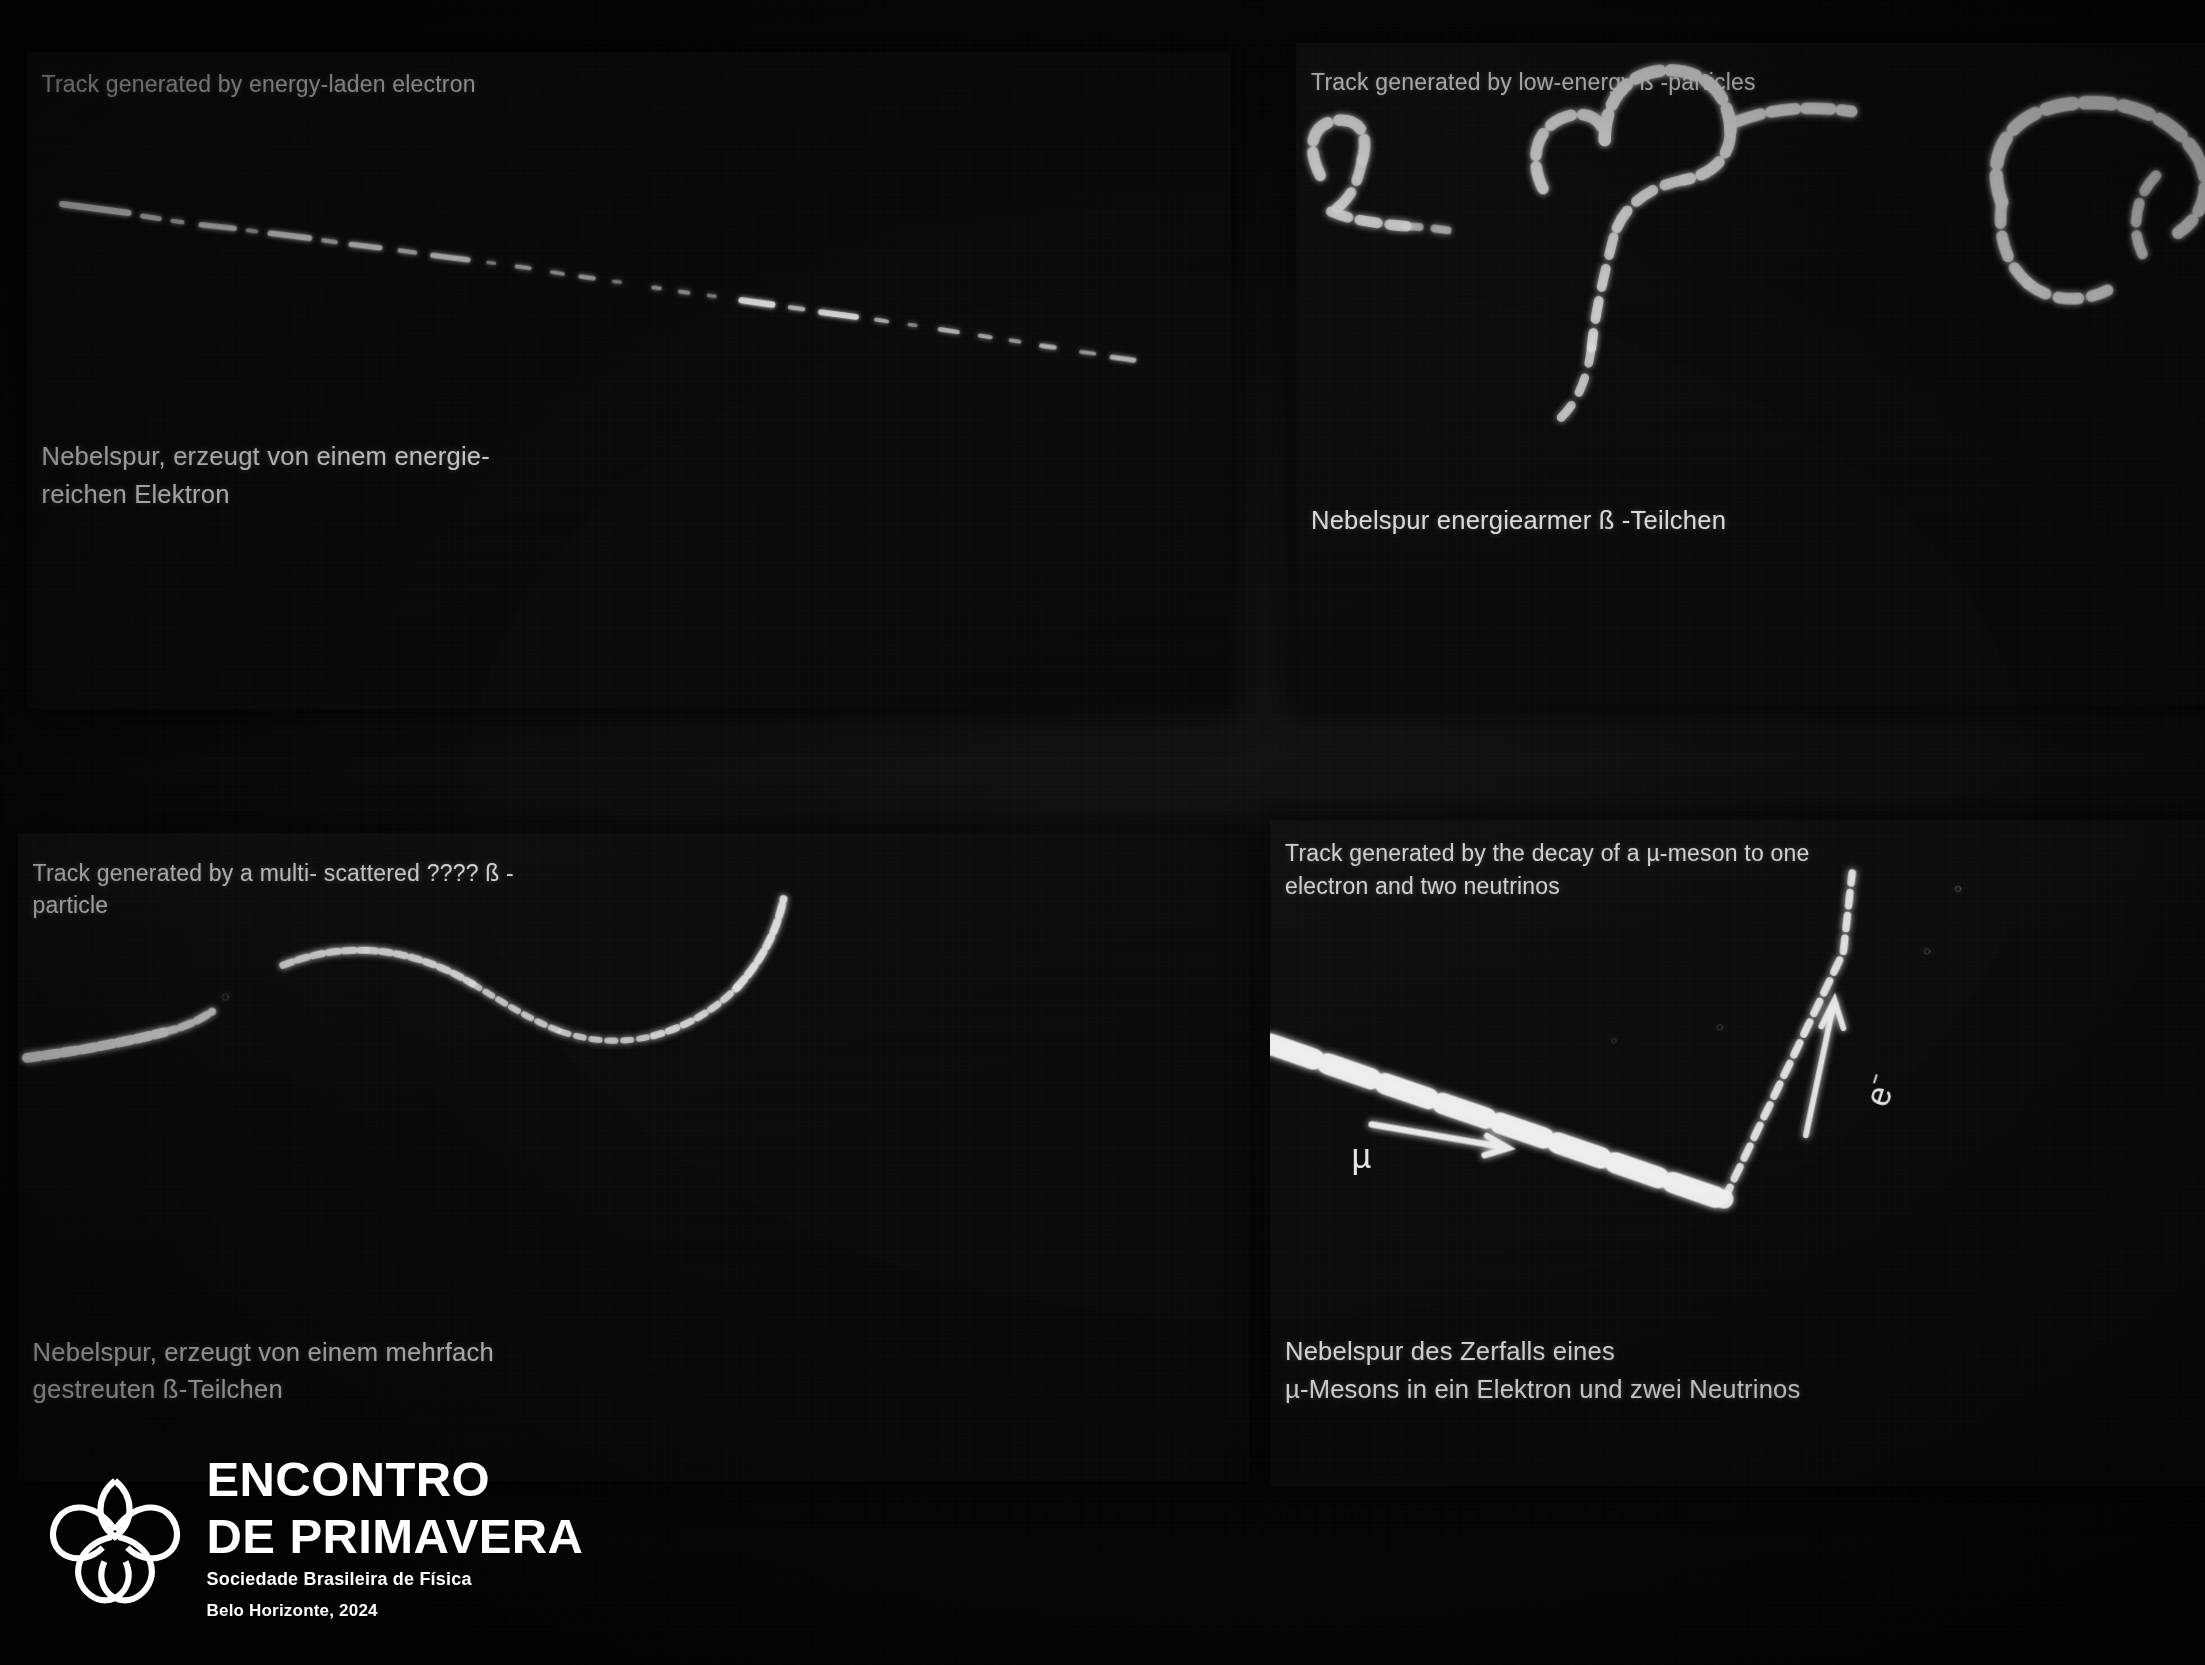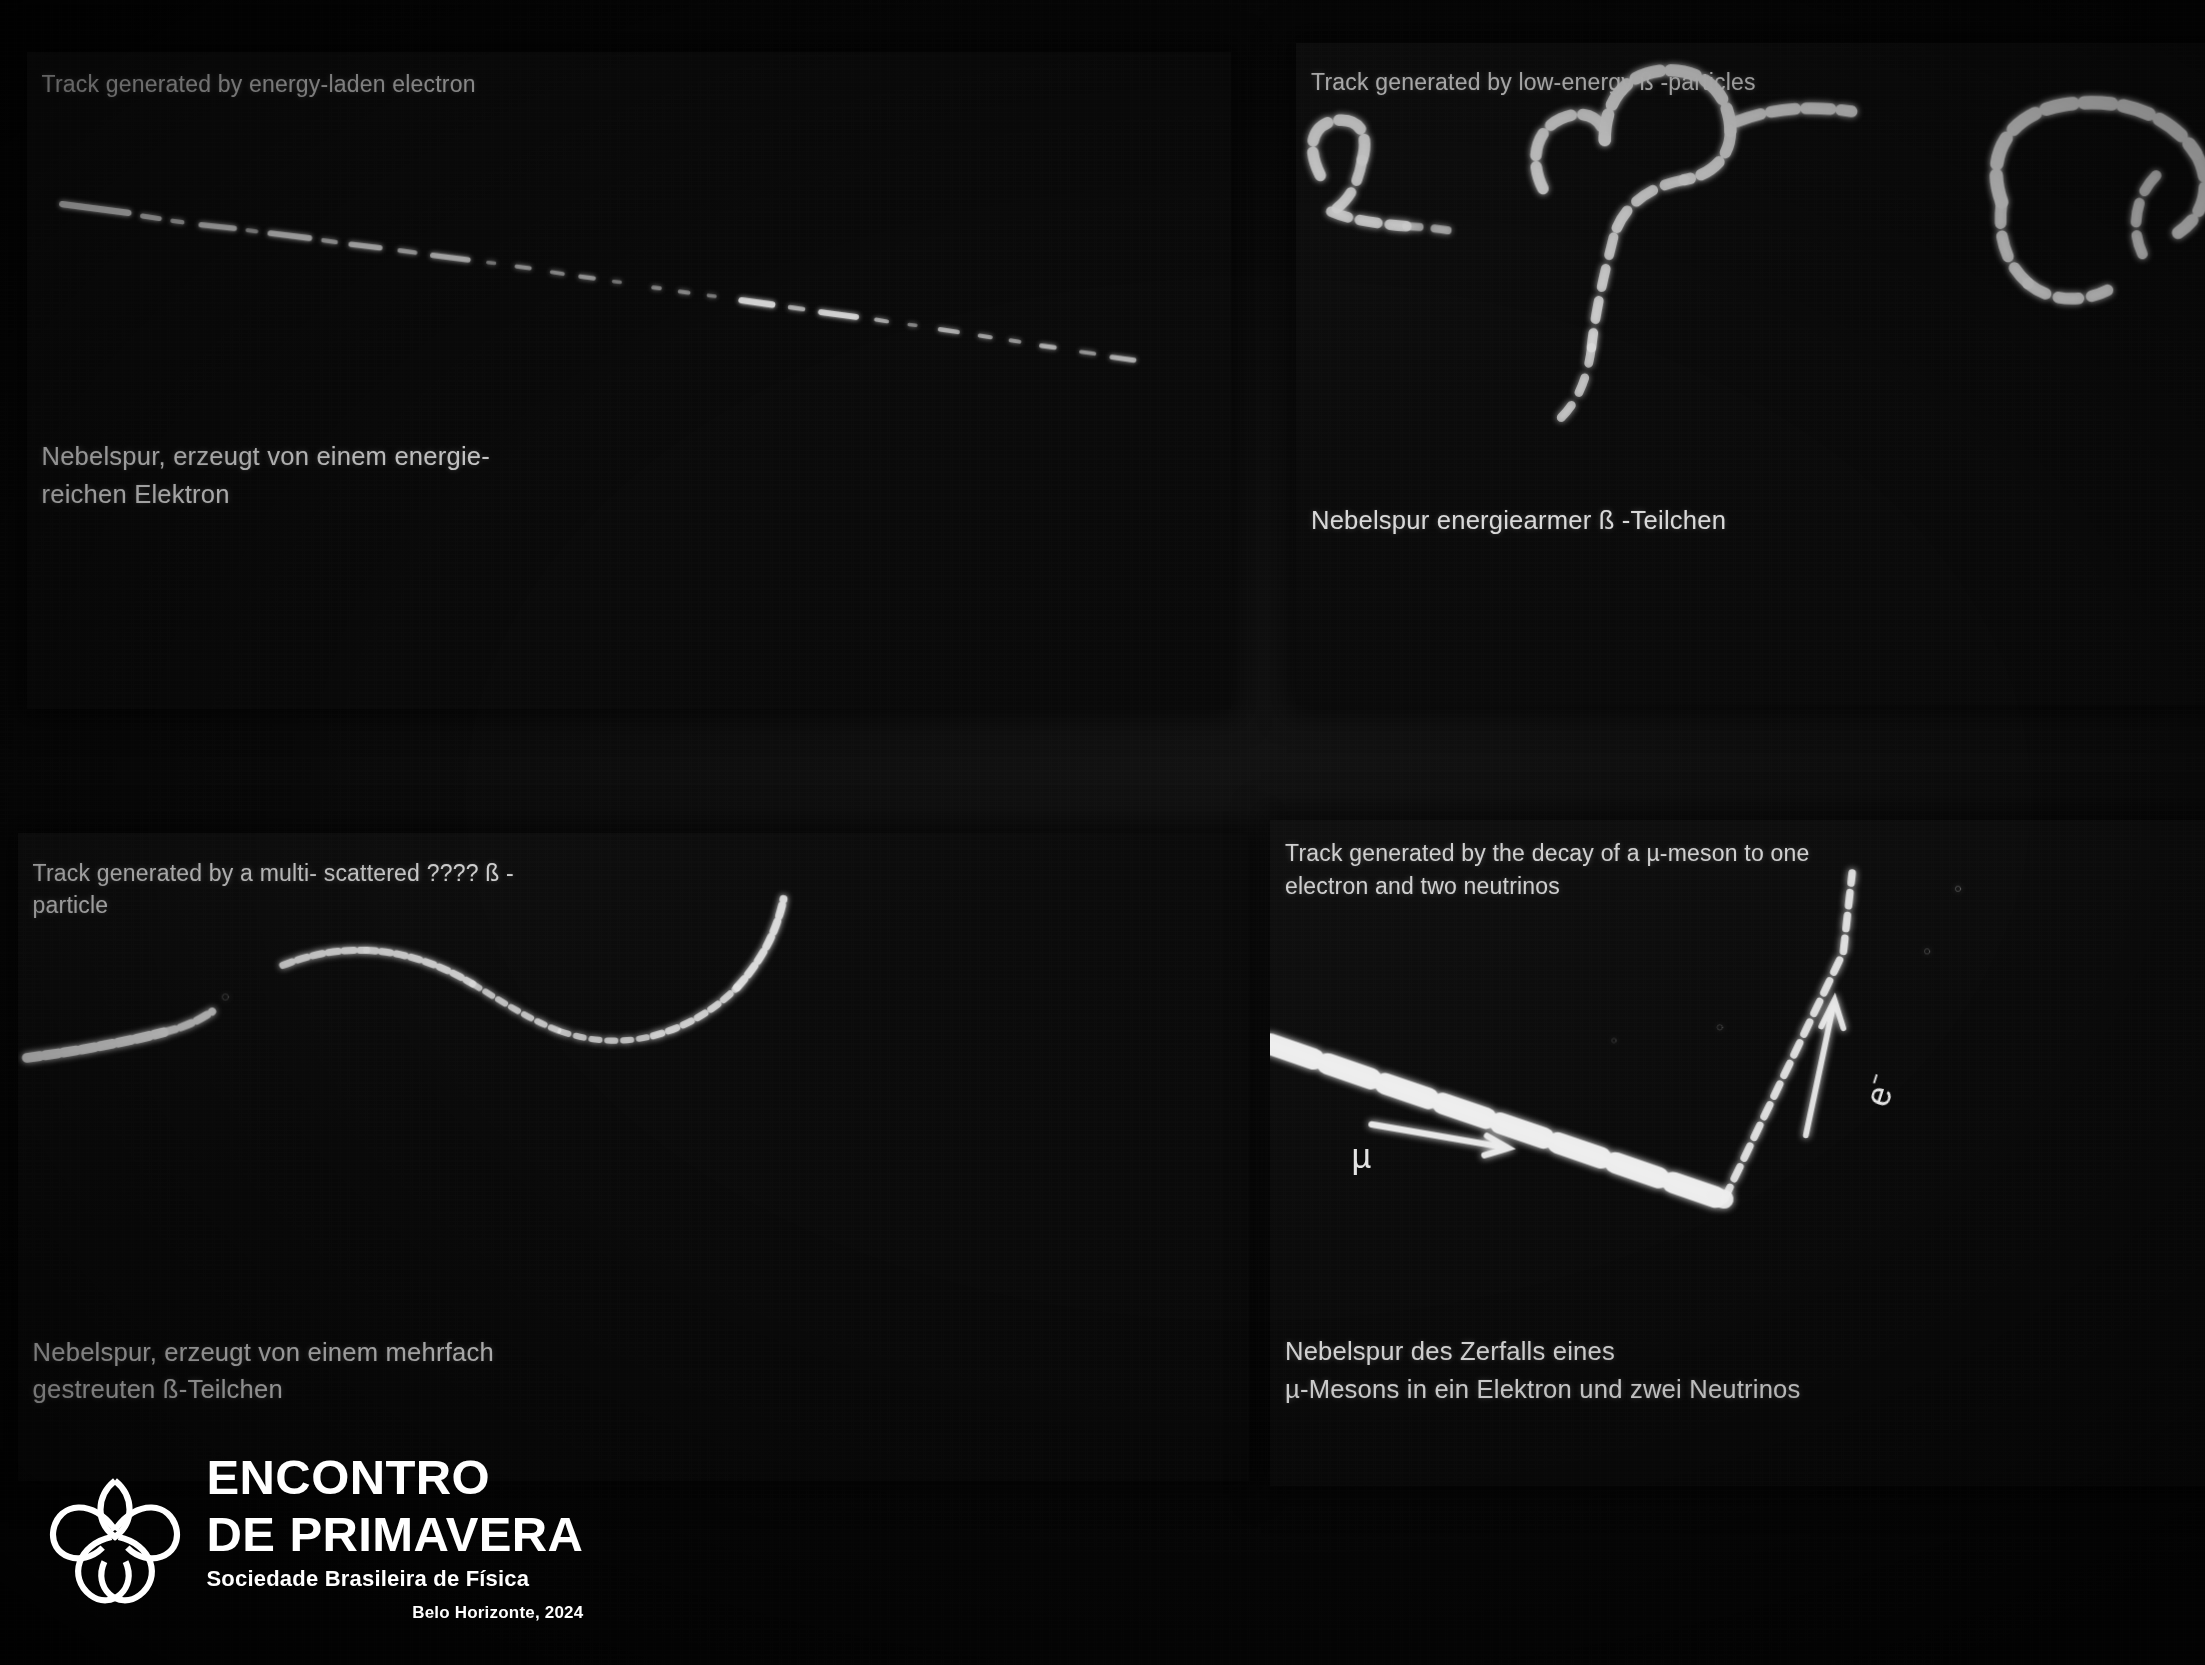"Sociedade Brasileira de Física" .logo-l3 { font-size: 22px -> 18px }
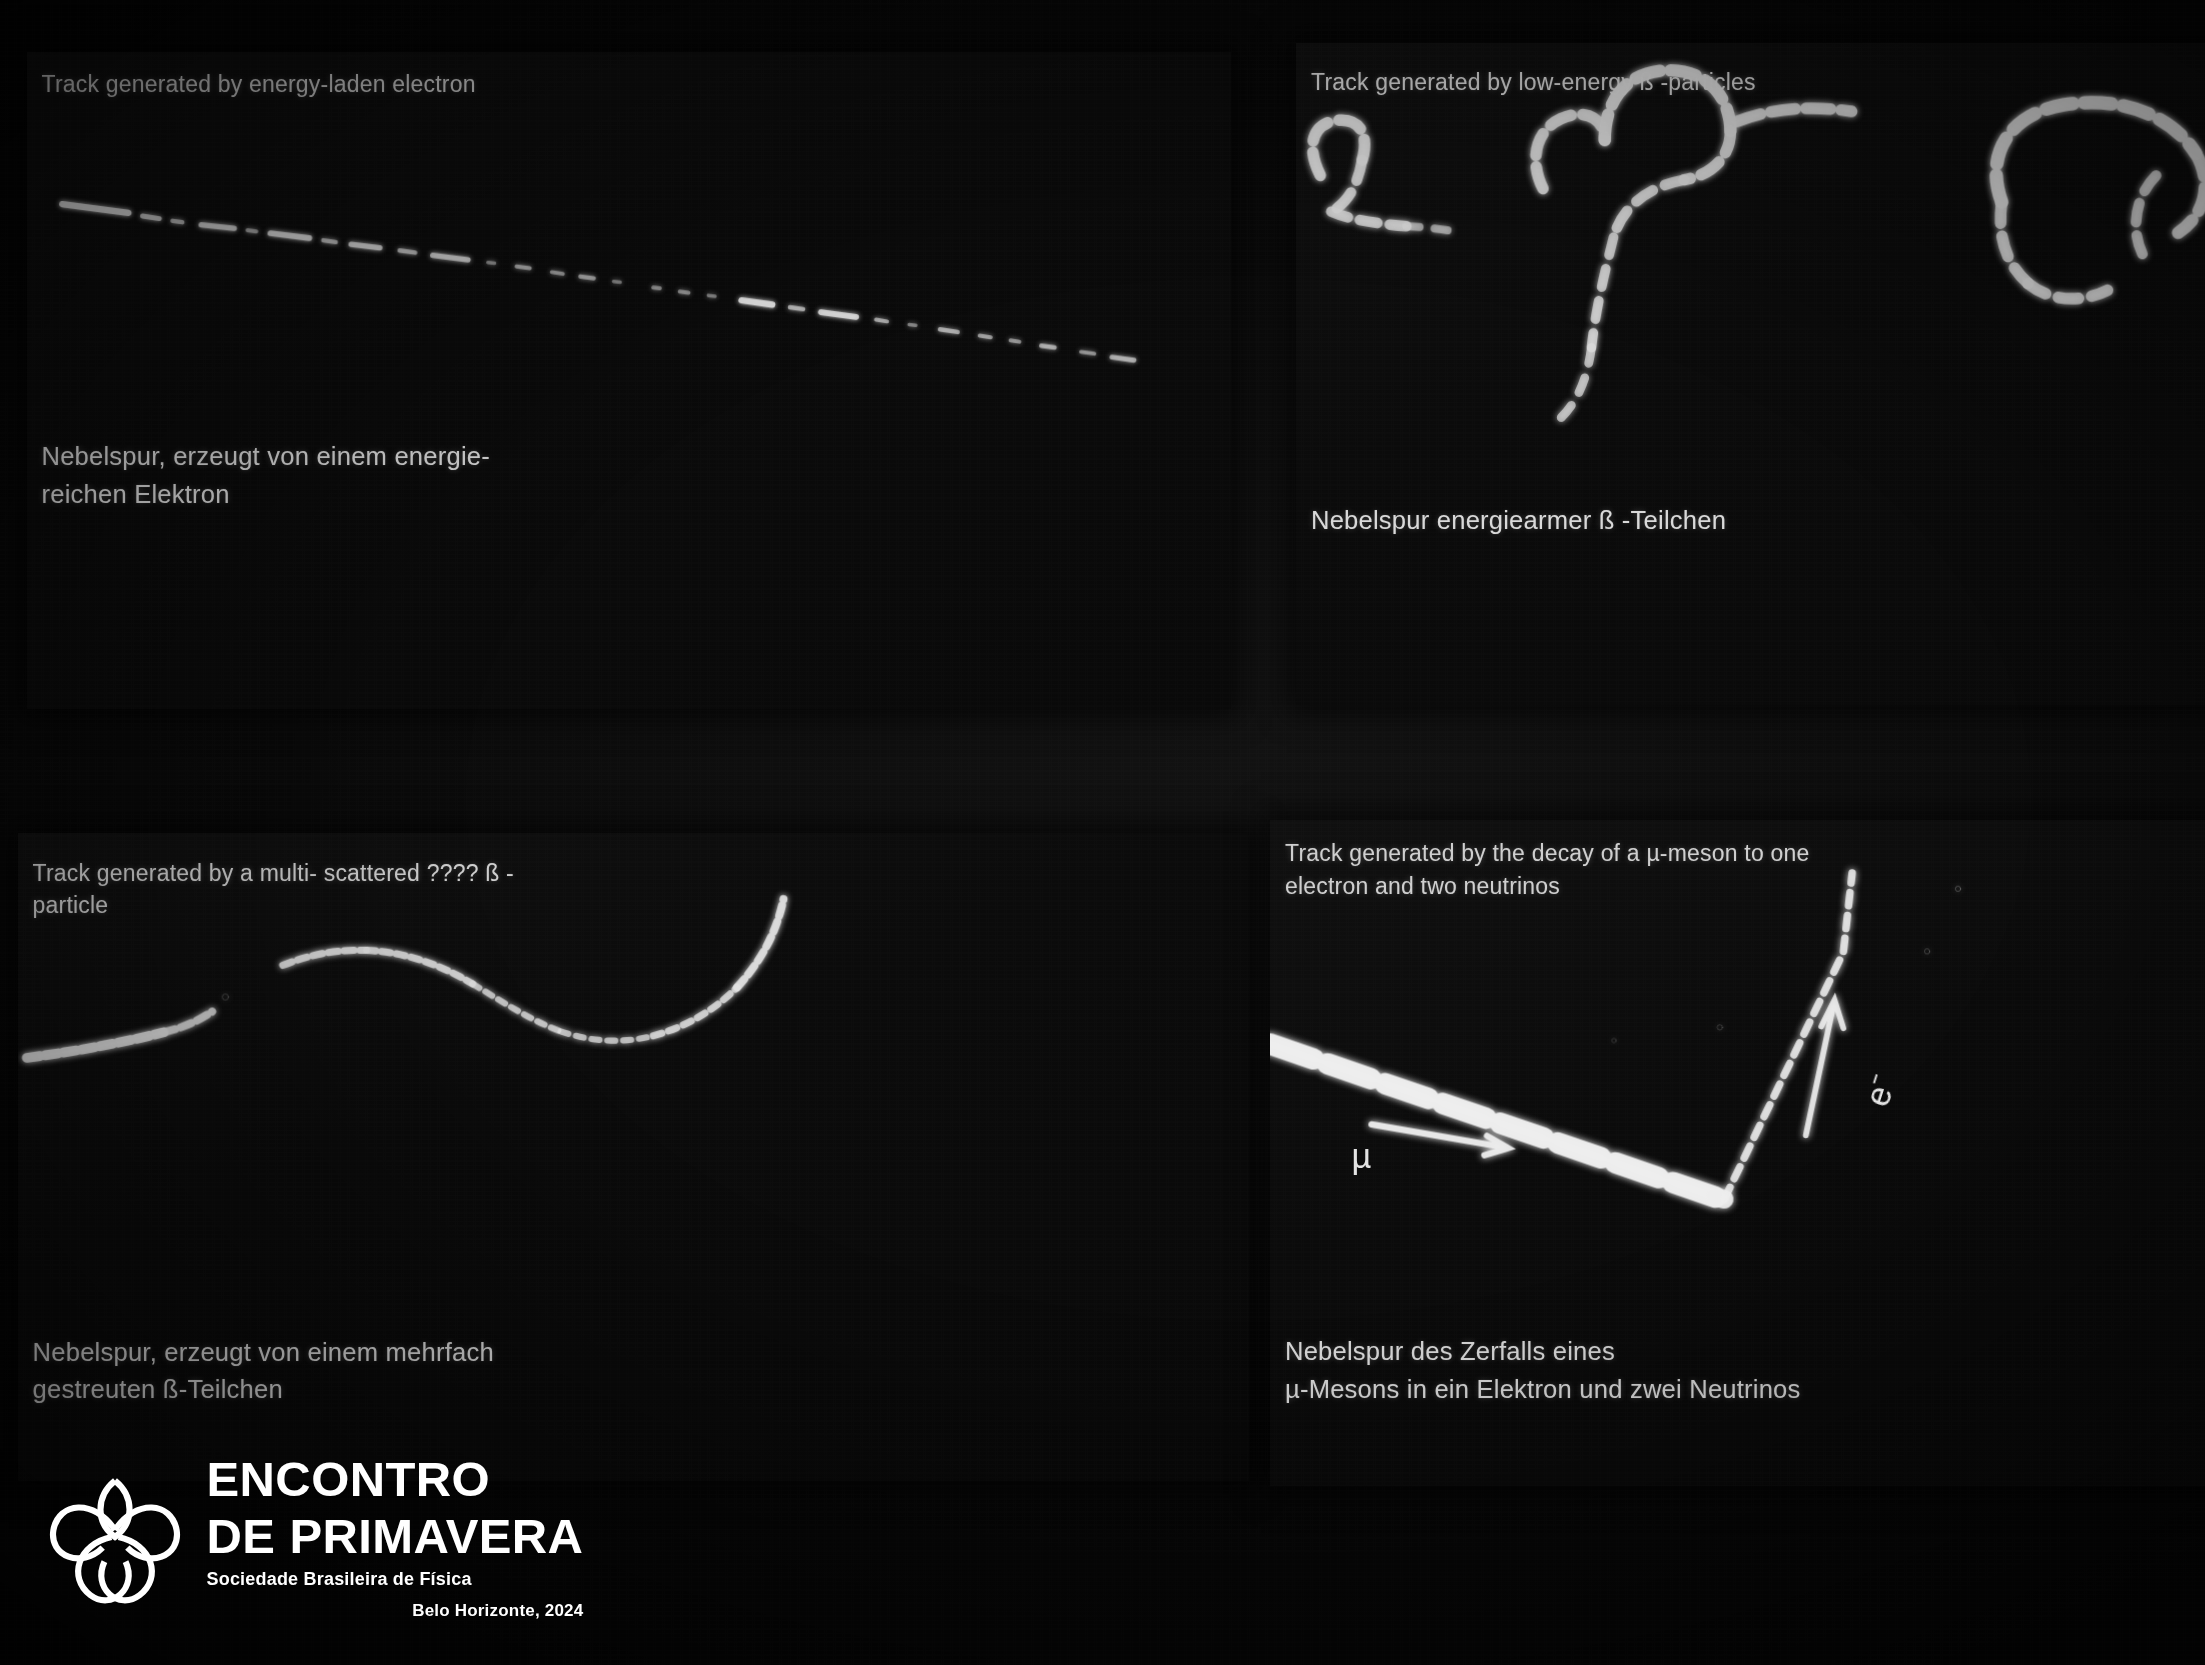"Belo Horizonte, 2024" .logo-l4 { text-align: right -> none }
